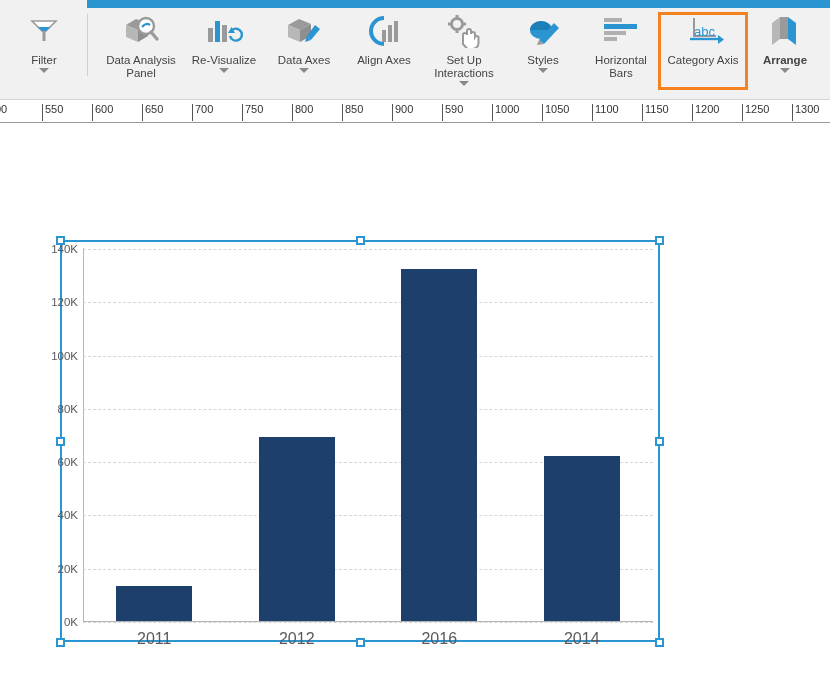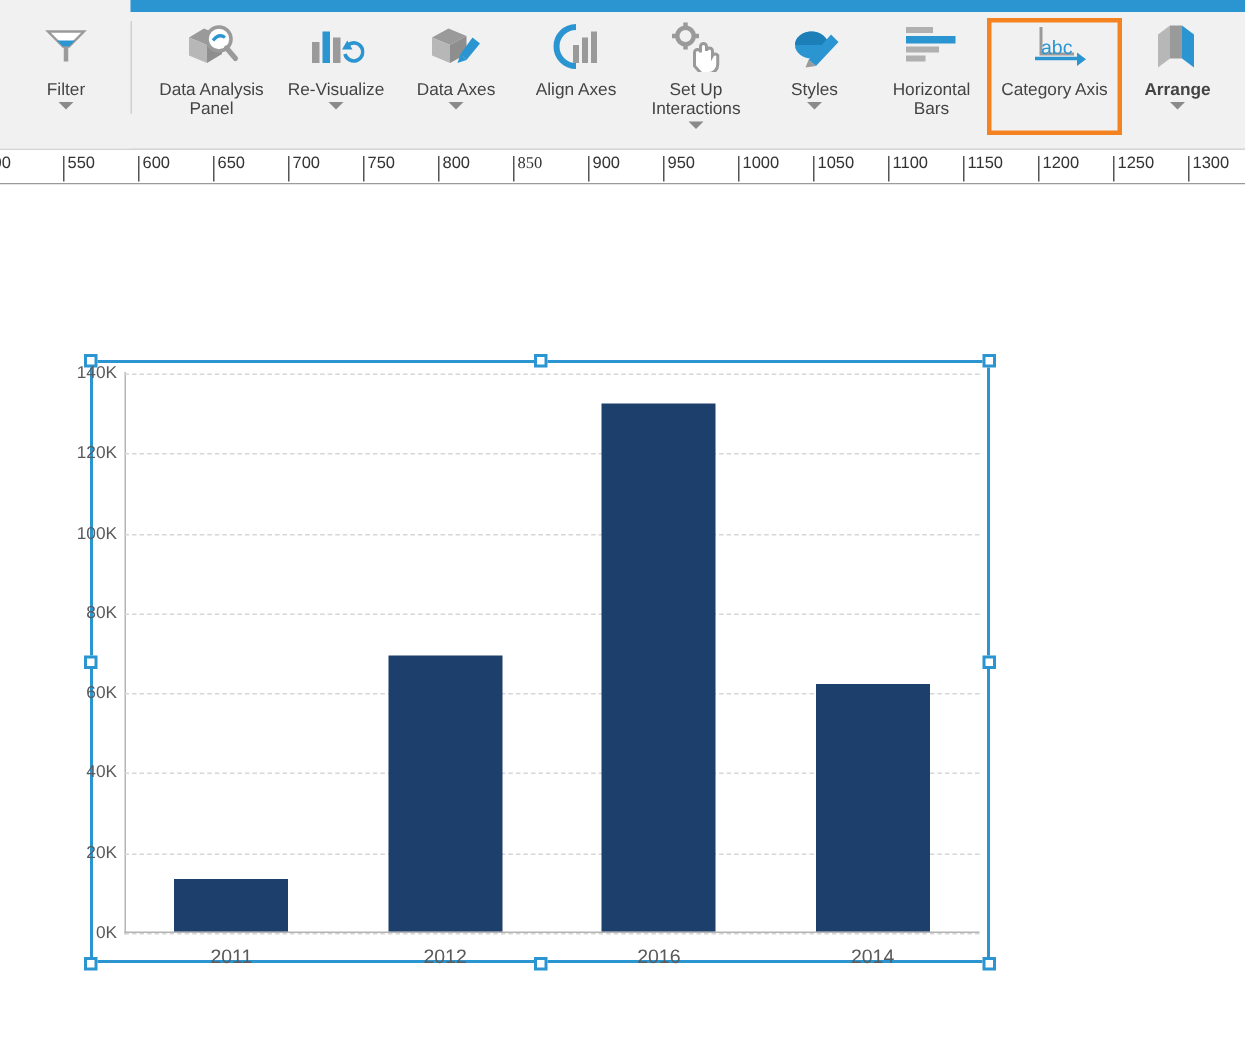"850" div.ruler-num { font-family: Liberation Serif, serif -> none }
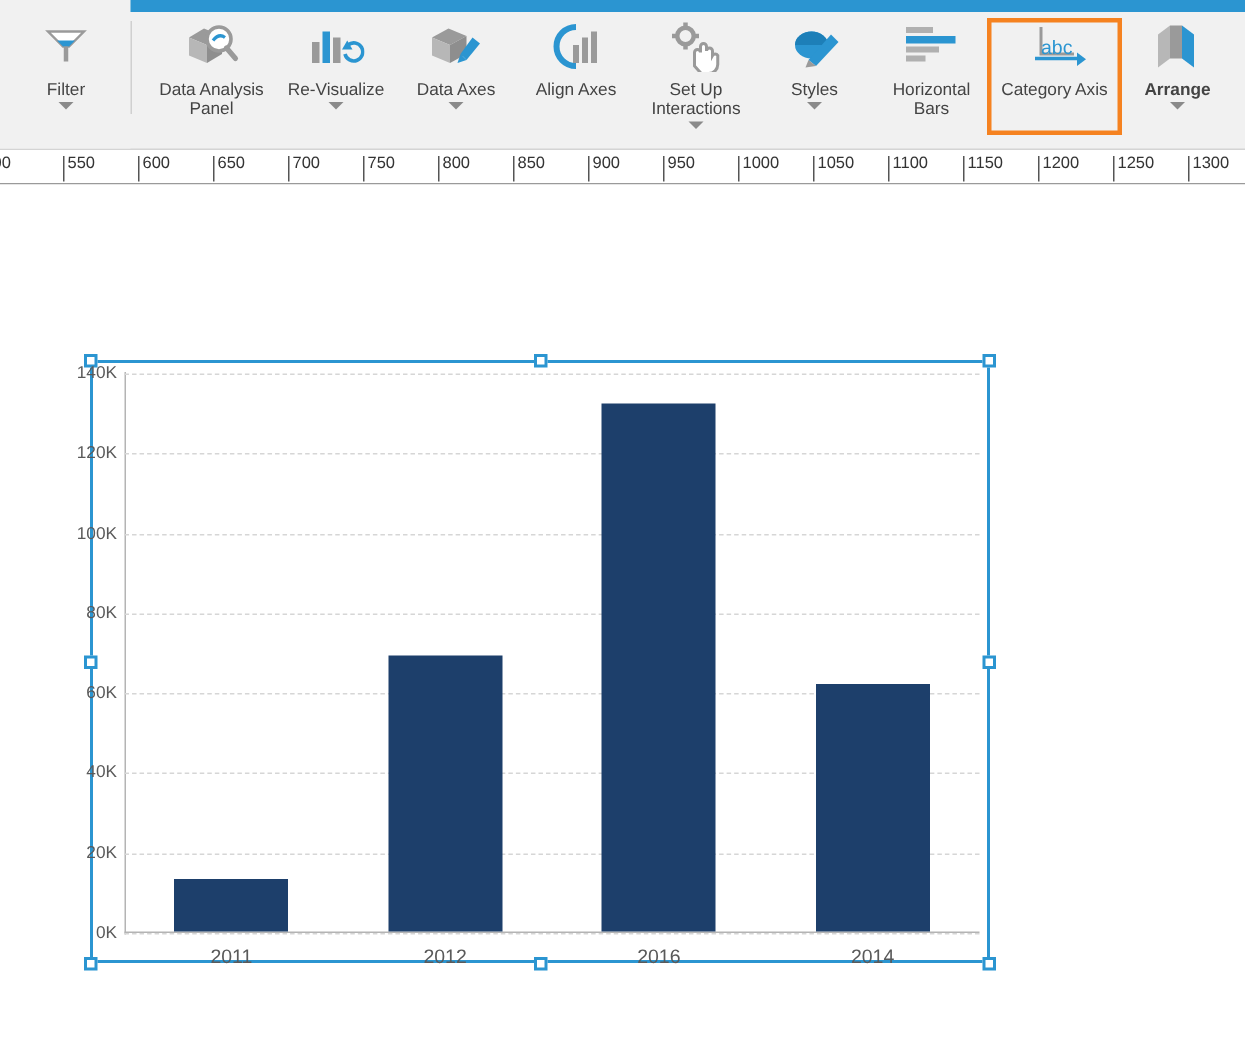"950" div.ruler-num { text: 950 -> 590 }
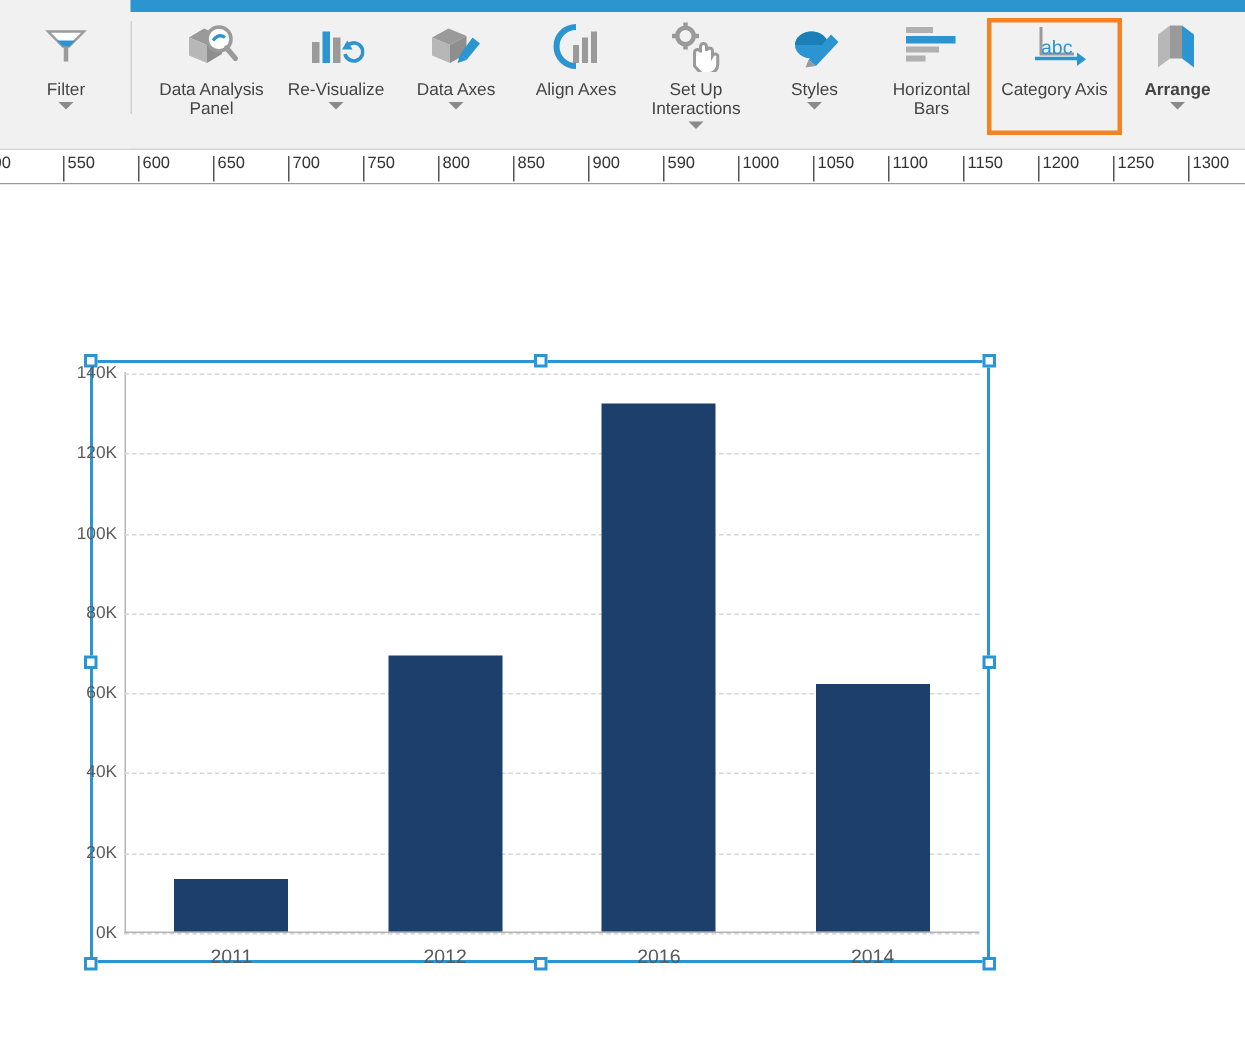"2011" .xtick { font-size: 13px -> 16px }
